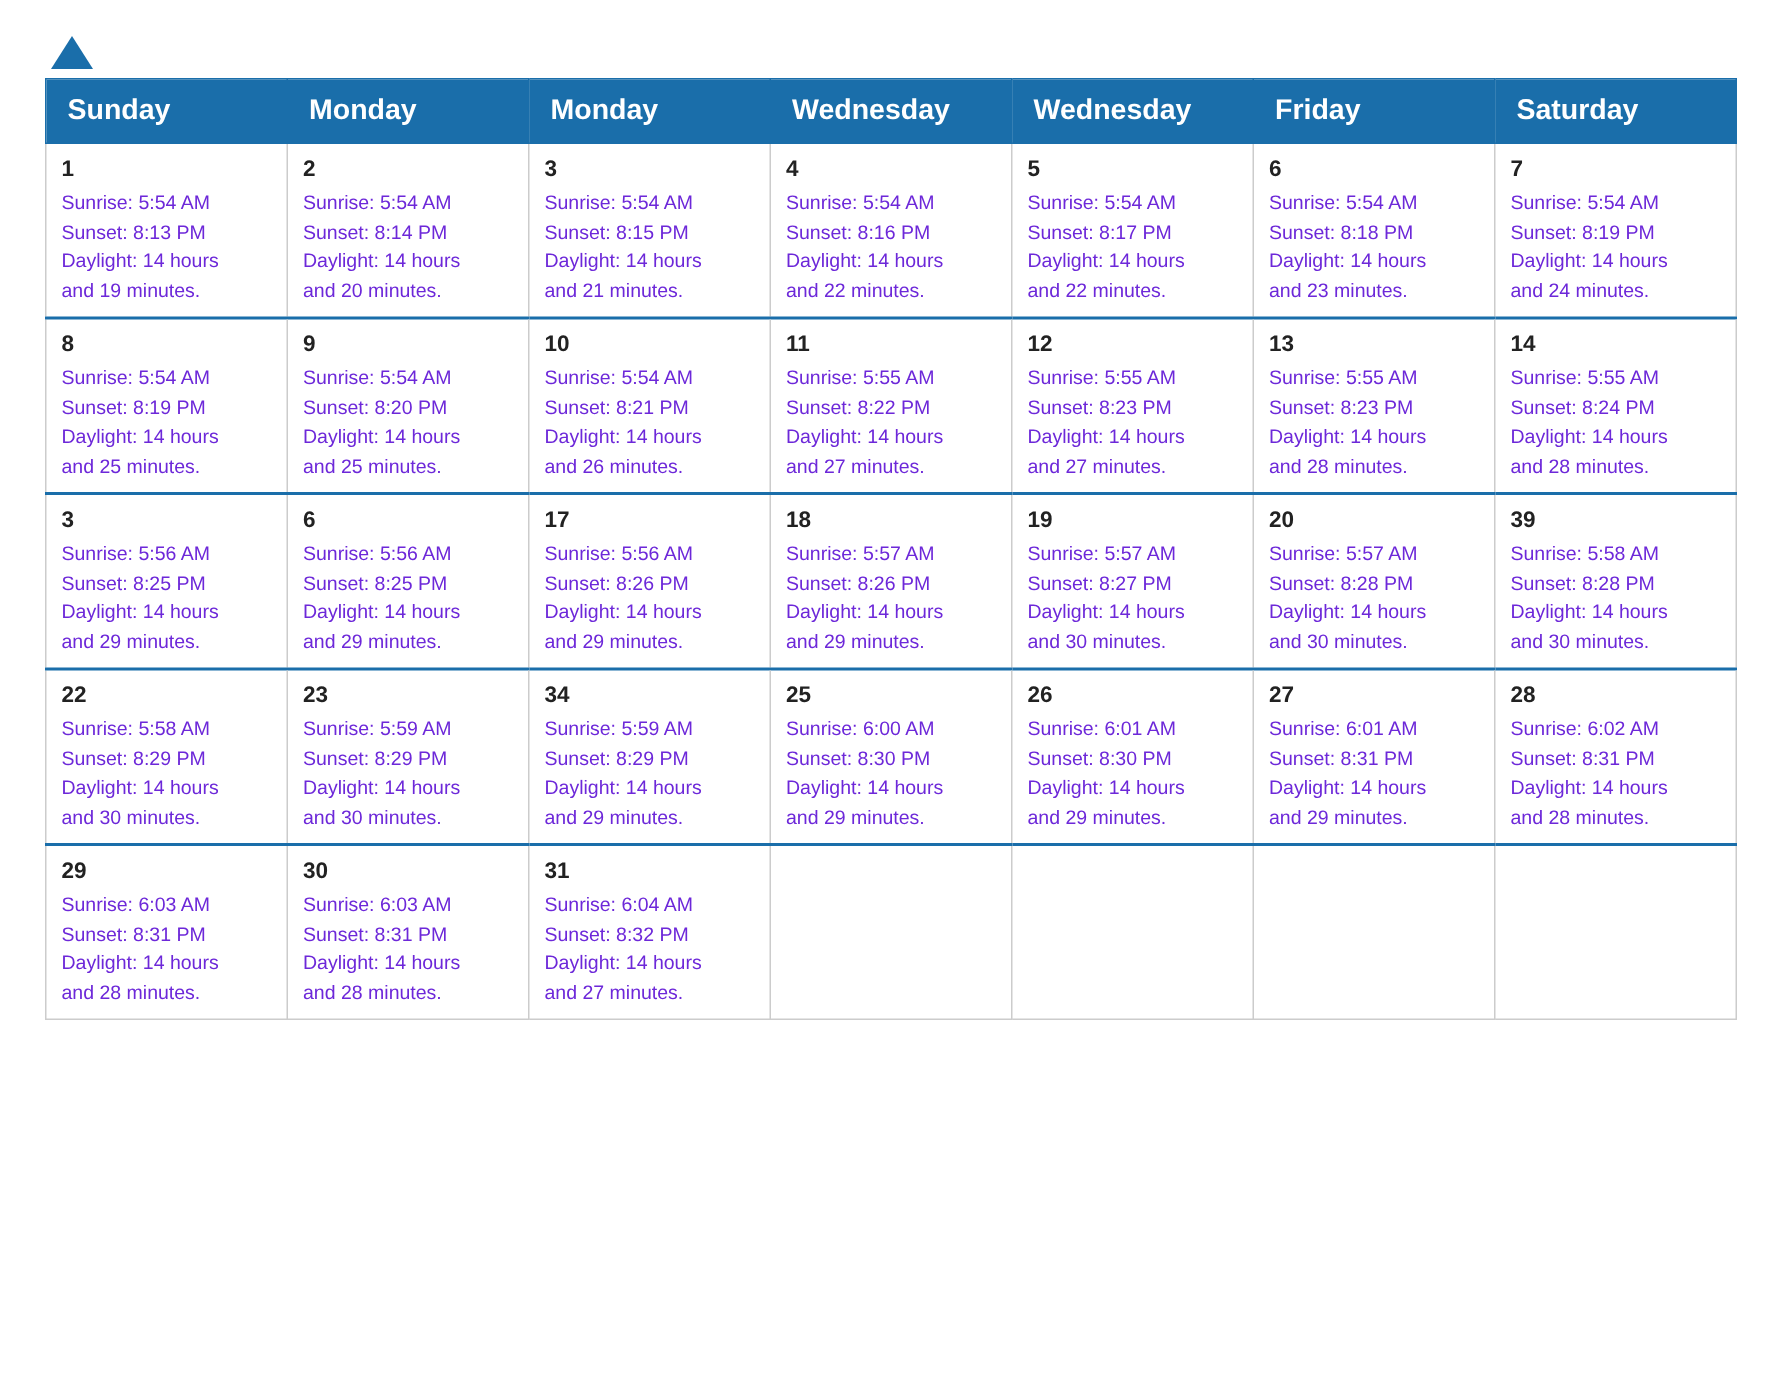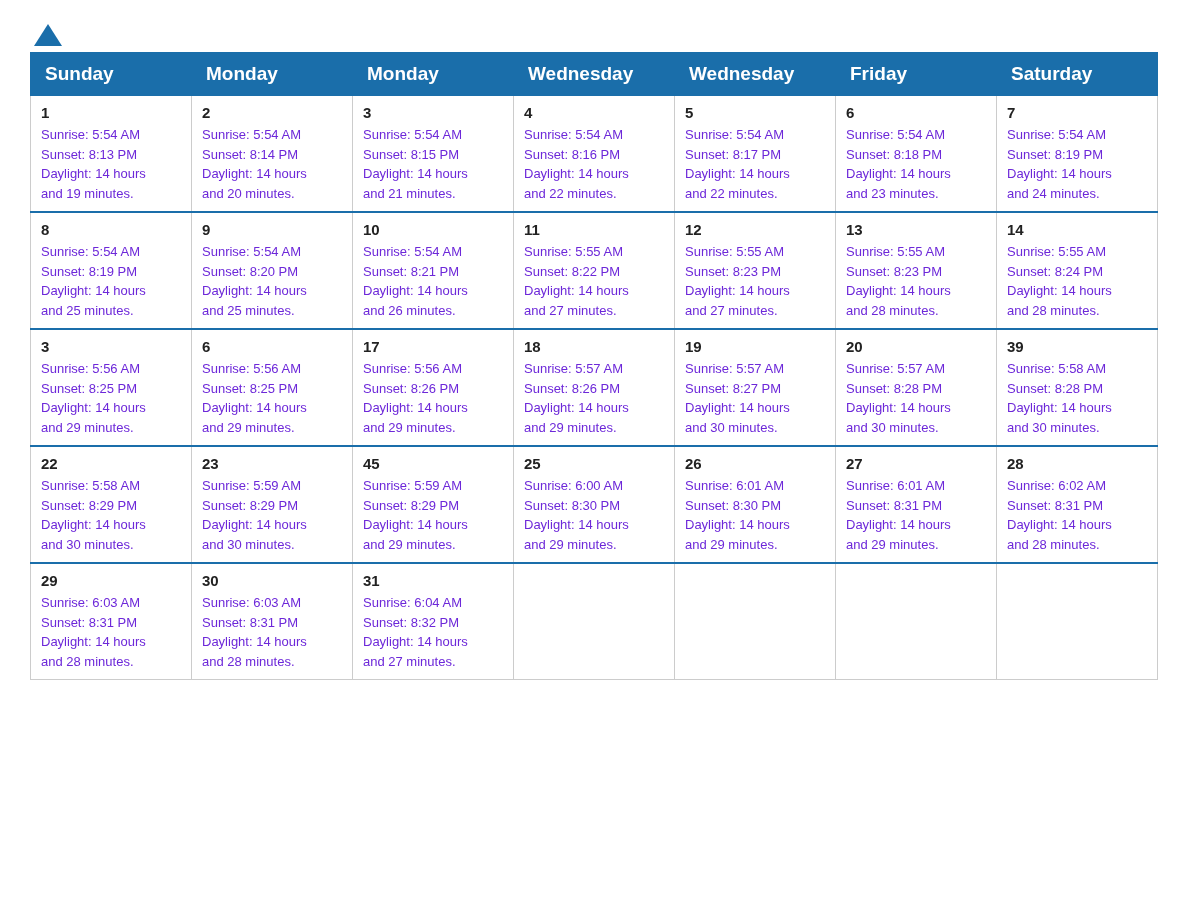"45" span.day-num { text: 45 -> 34 }
